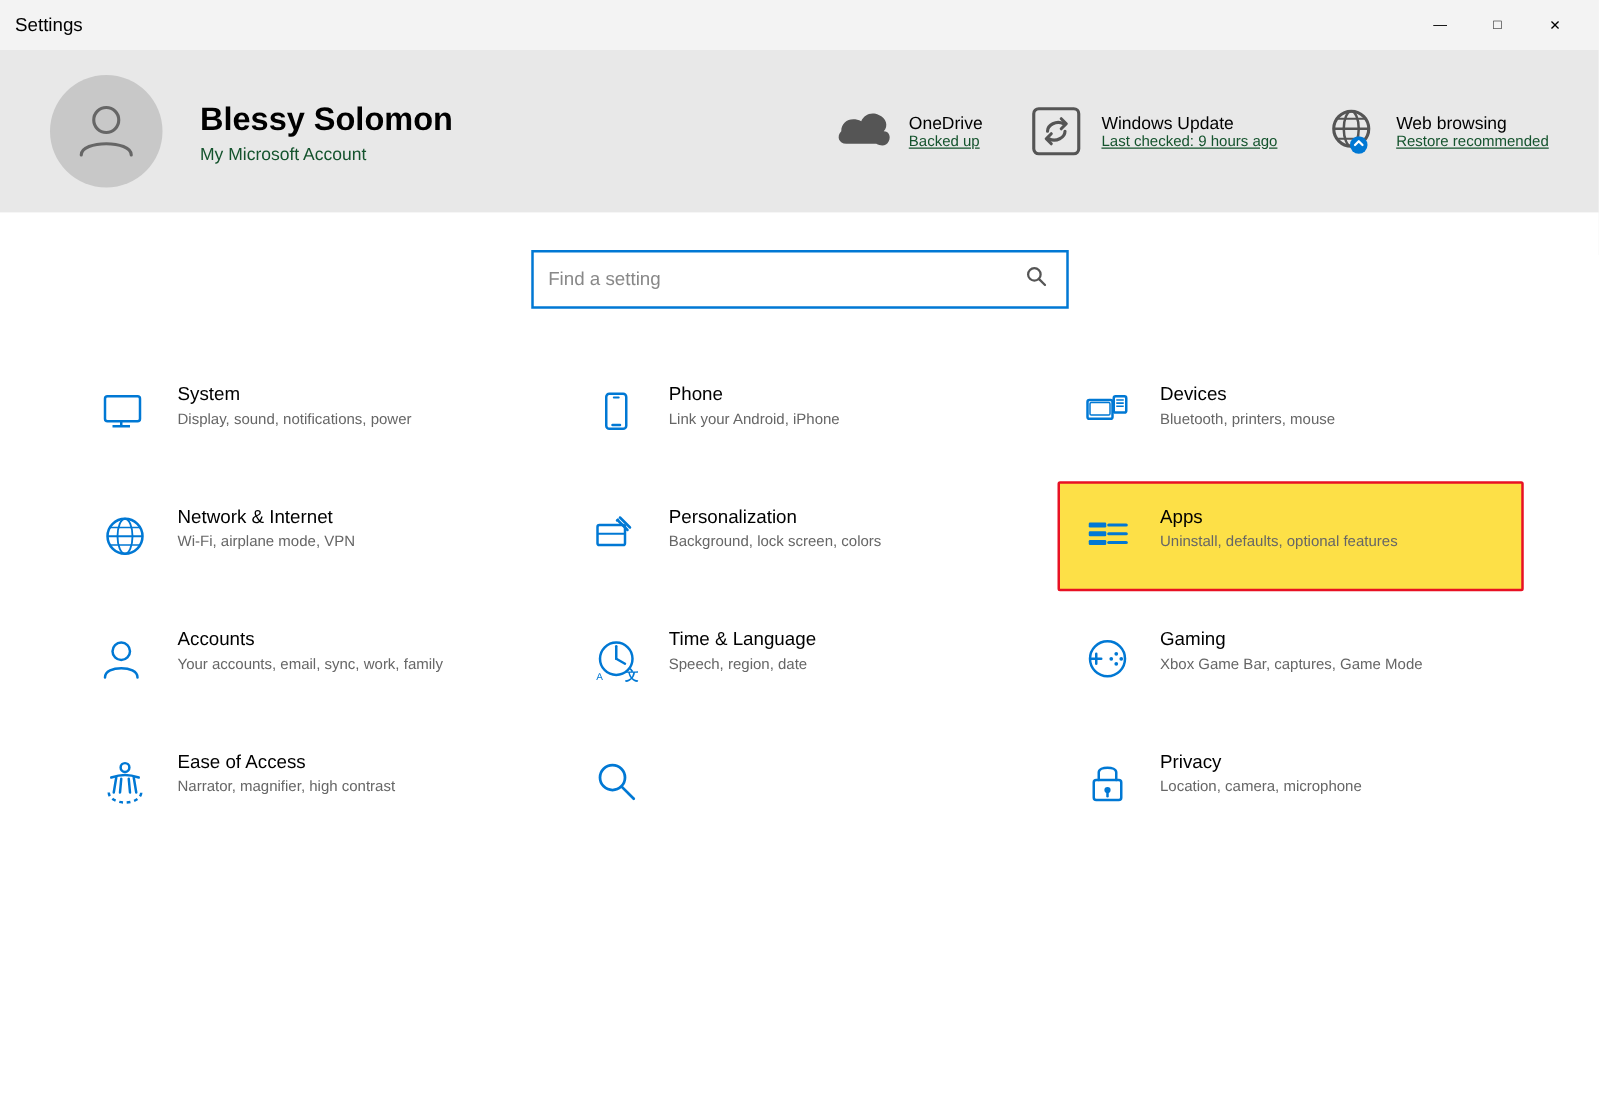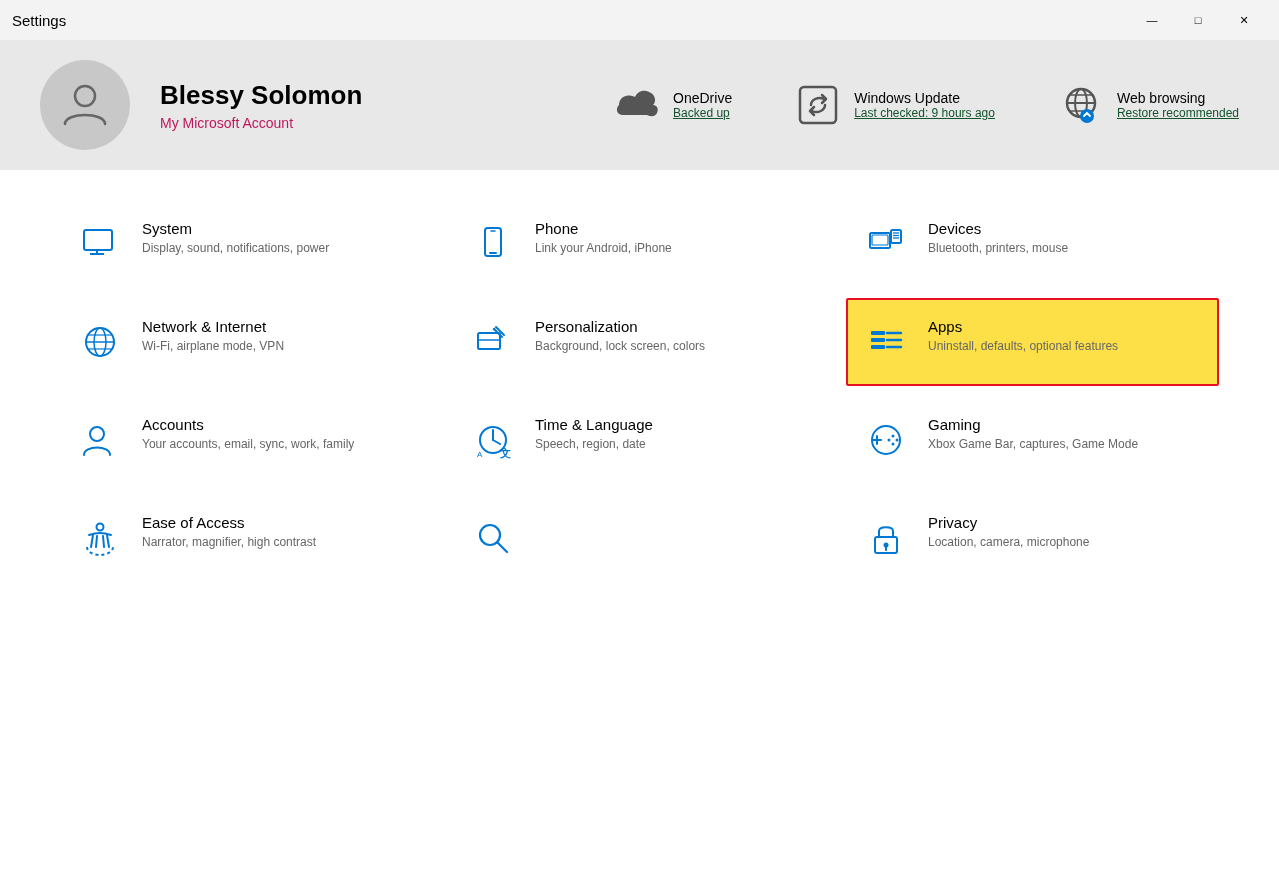"OneDrive" .header-status { gap: 64px -> 37px }
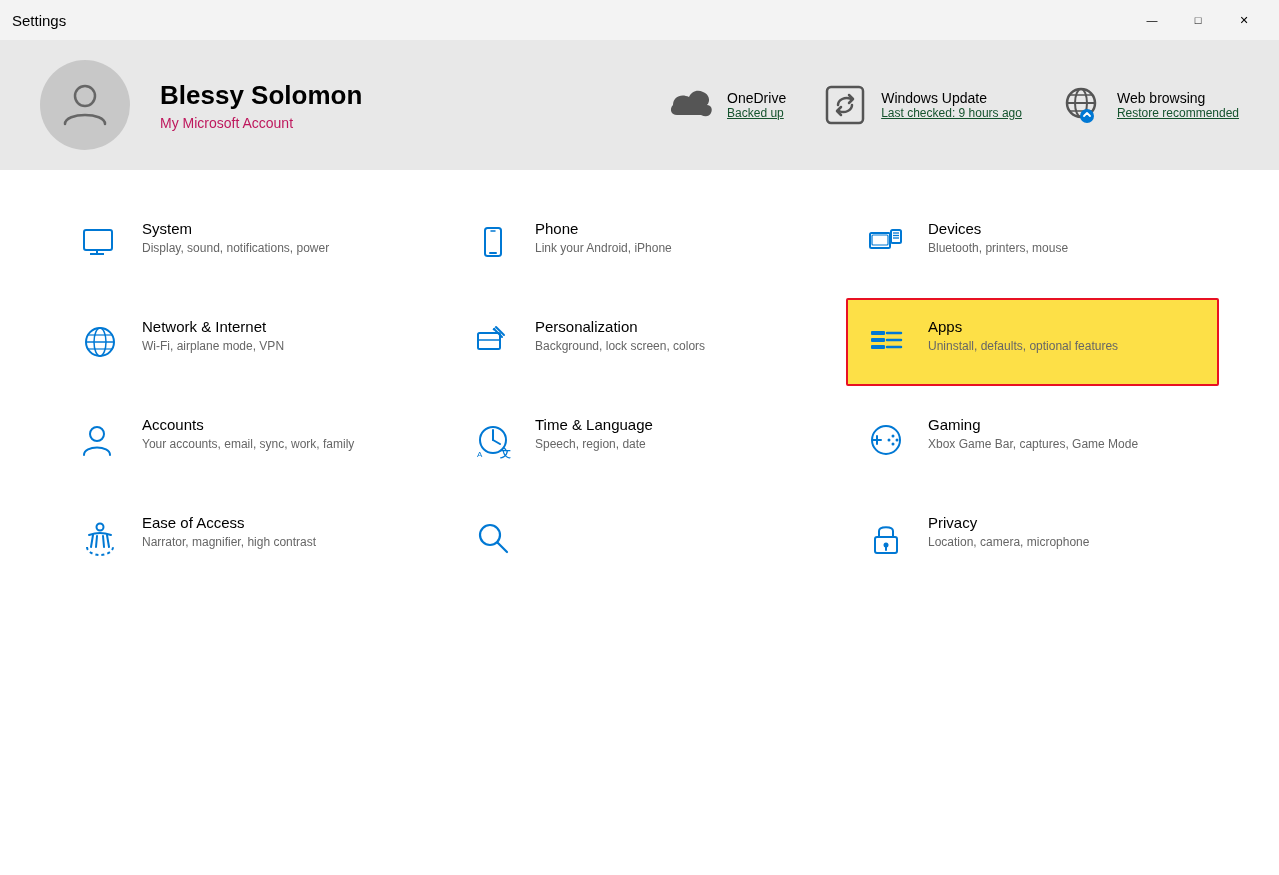"My Microsoft Account" .profile-link { color: #be185d -> #14532d }
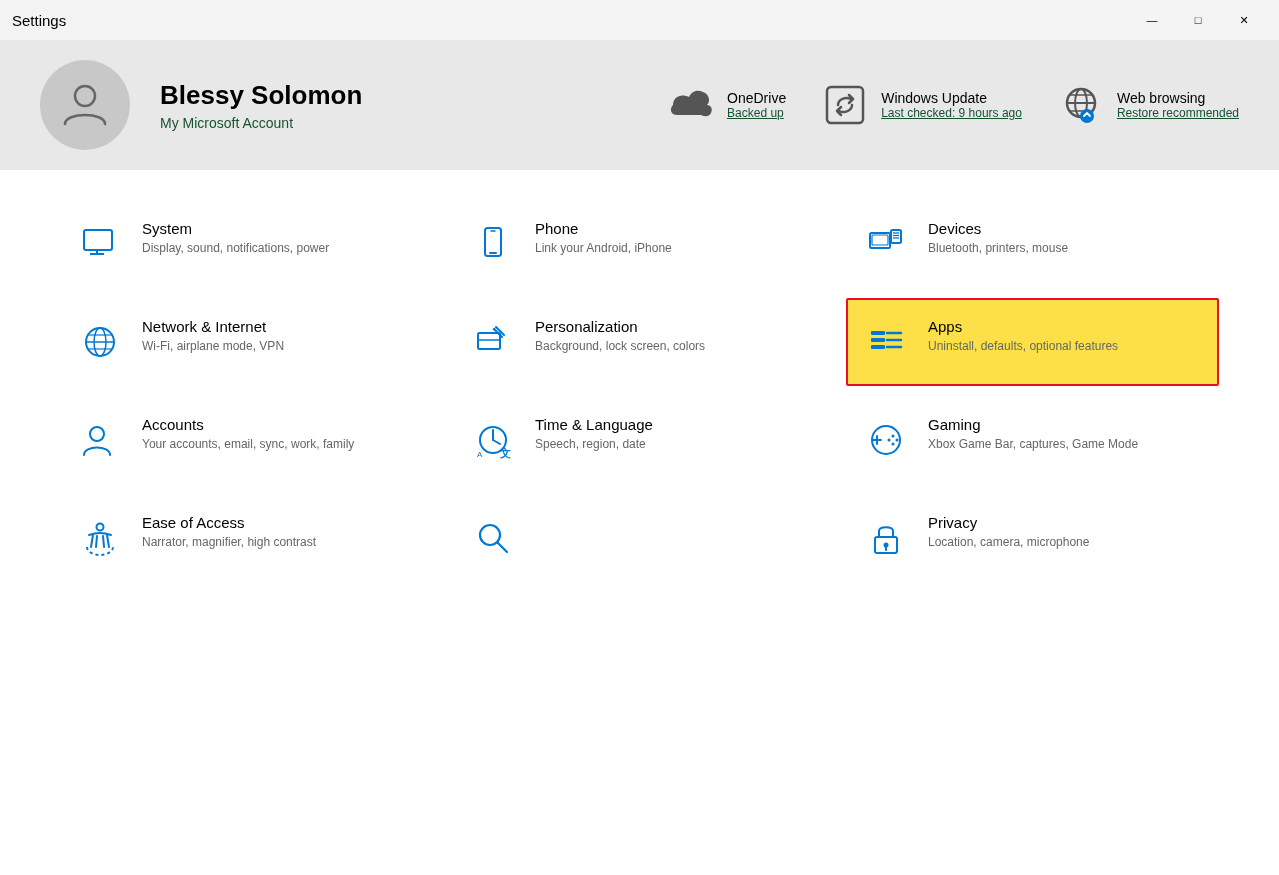"Find a setting" div.search-container { html: none -> <div> <div> <input> <button> <svg> <circle></circle> <line></line> </svg> </button> </div> </div> }
